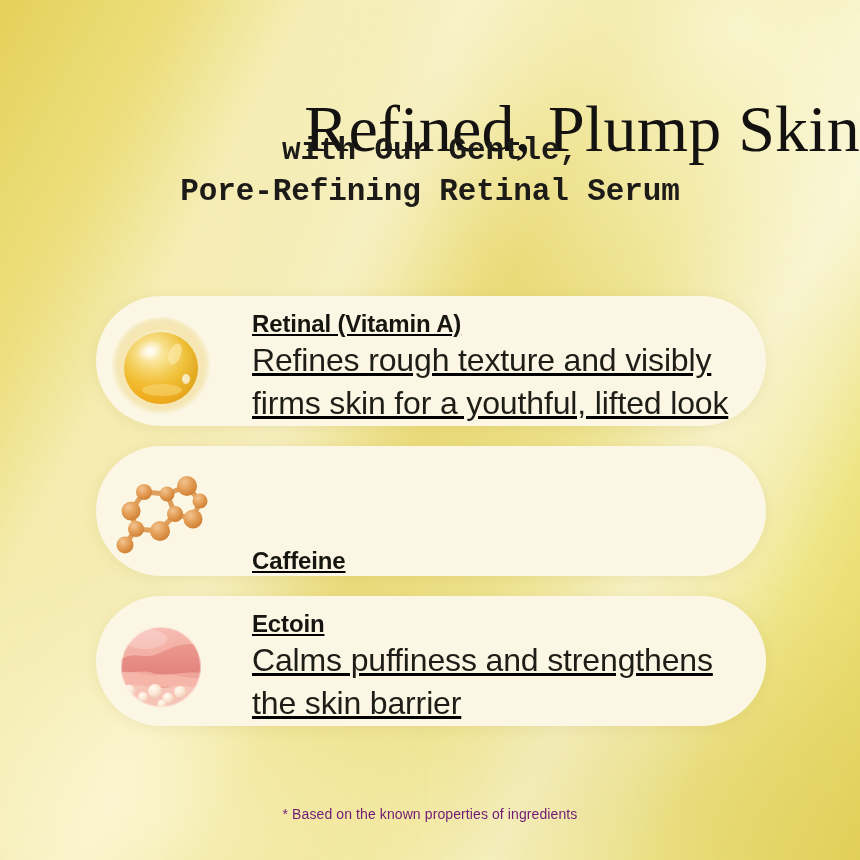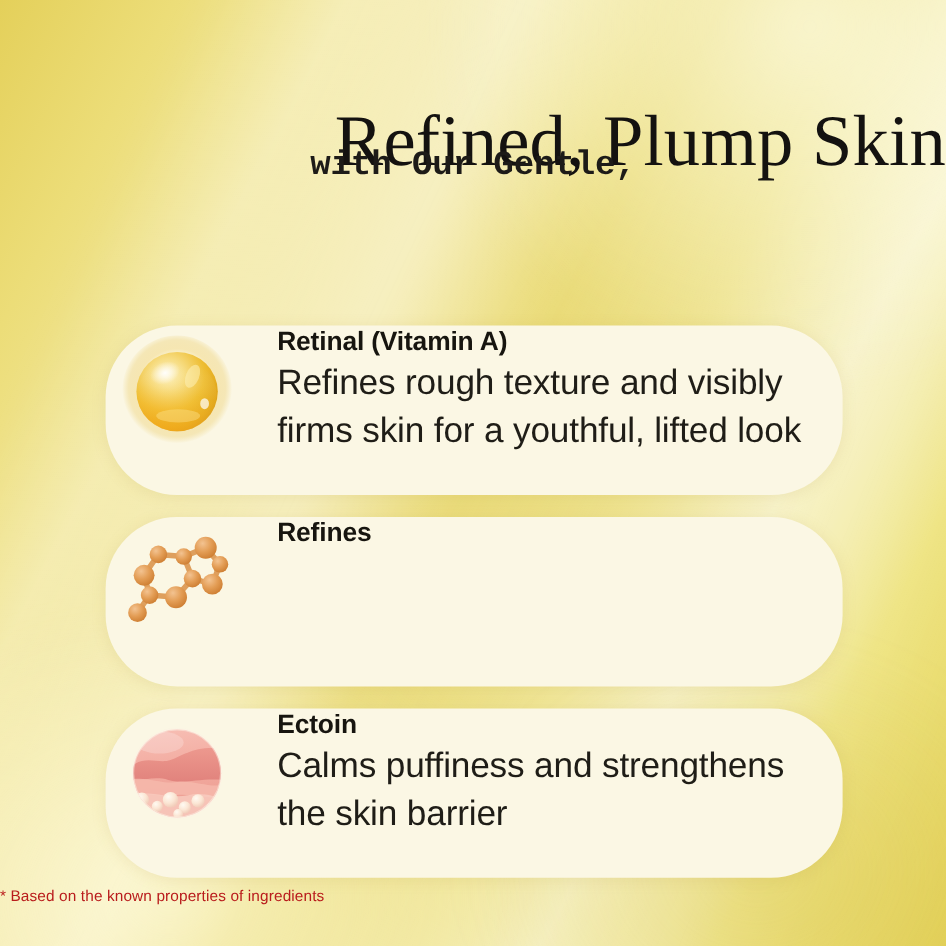"Pore-Refining Retinal Serum" span.subhead-line { html: none -> <span>Pore-Refining Retinal Serum</span> }
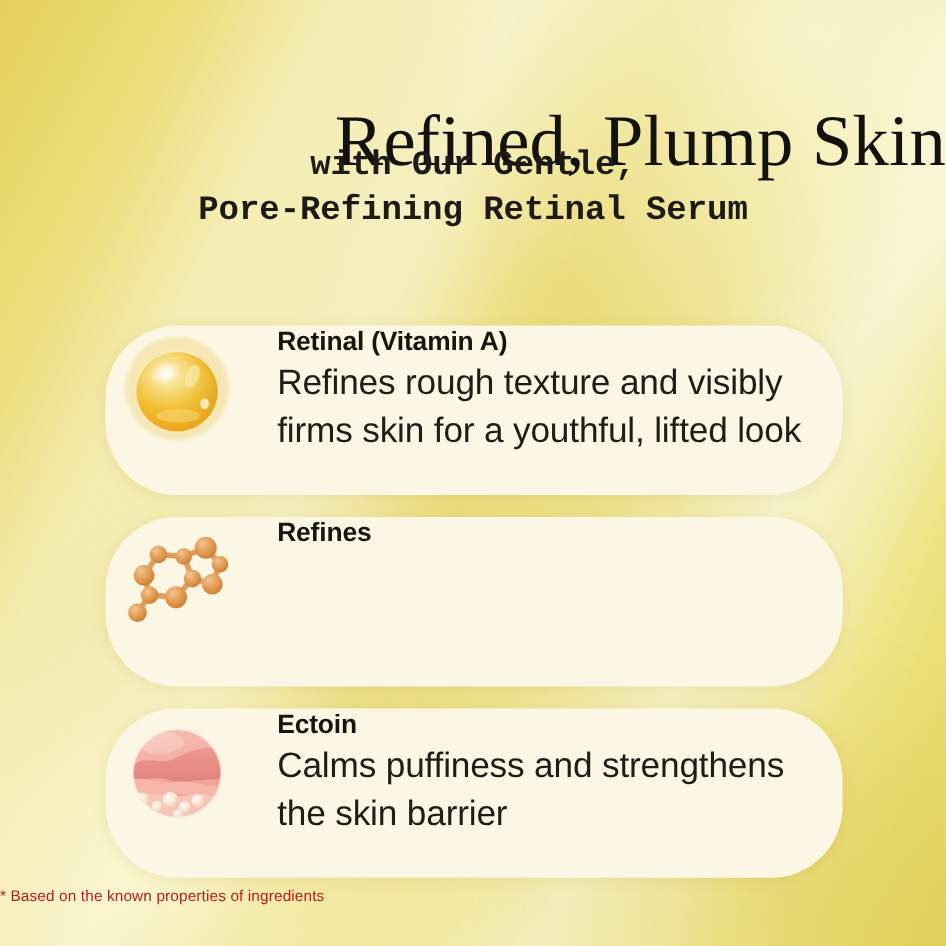"Retinal (Vitamin A)" .card { align-items: flex-start -> flex-end; height: 154px -> 130px; text-decoration: none -> underline }
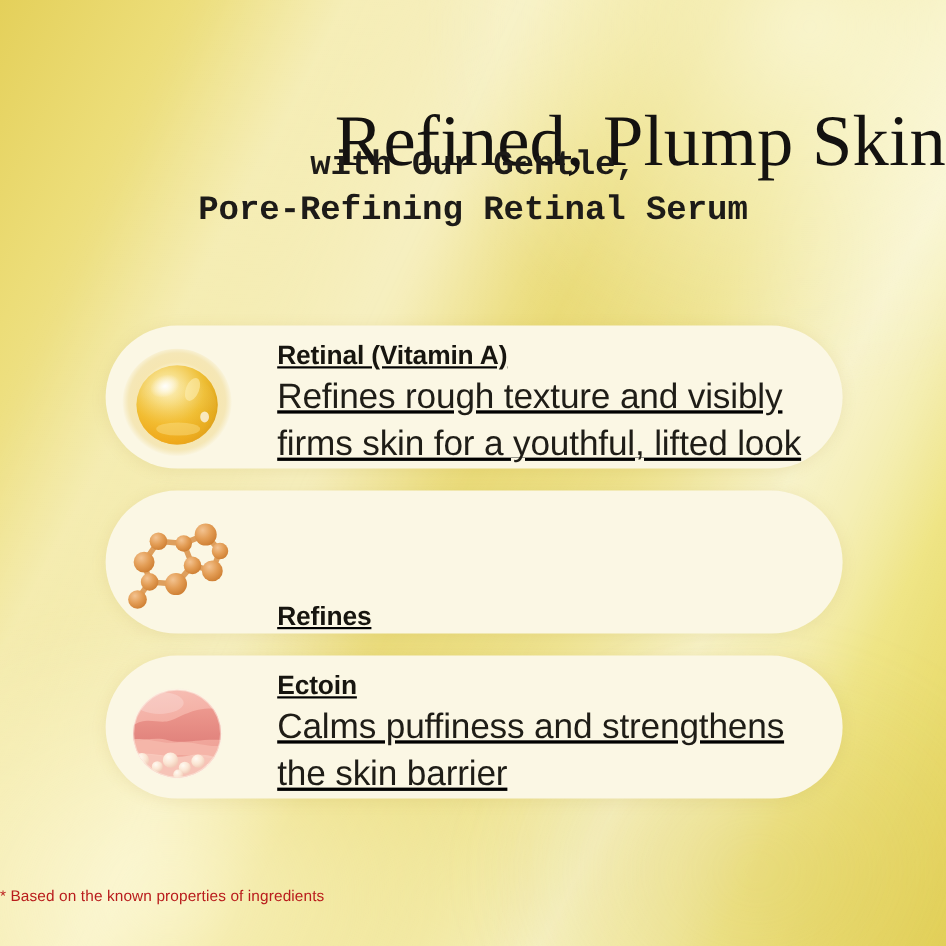"Refines" div.card-title { text: Refines -> Caffeine }
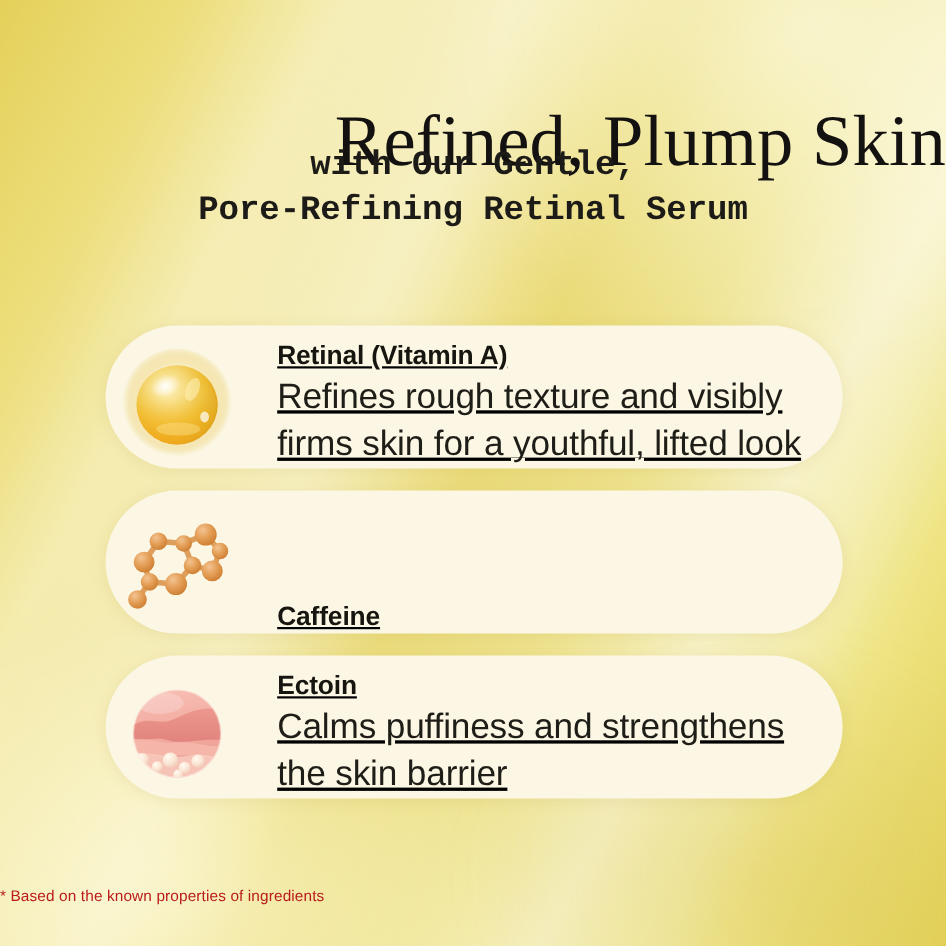"* Based on the known" .footnote { color: #b91c1c -> #701a75; text-align: none -> center }
